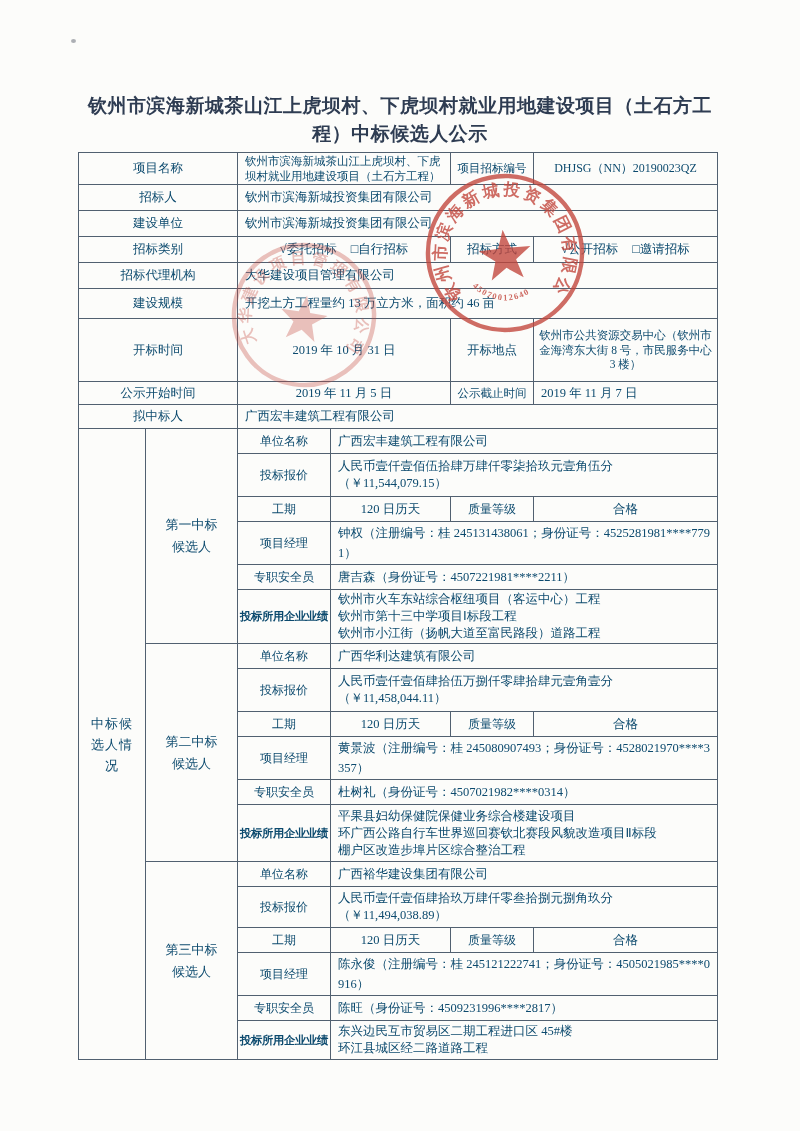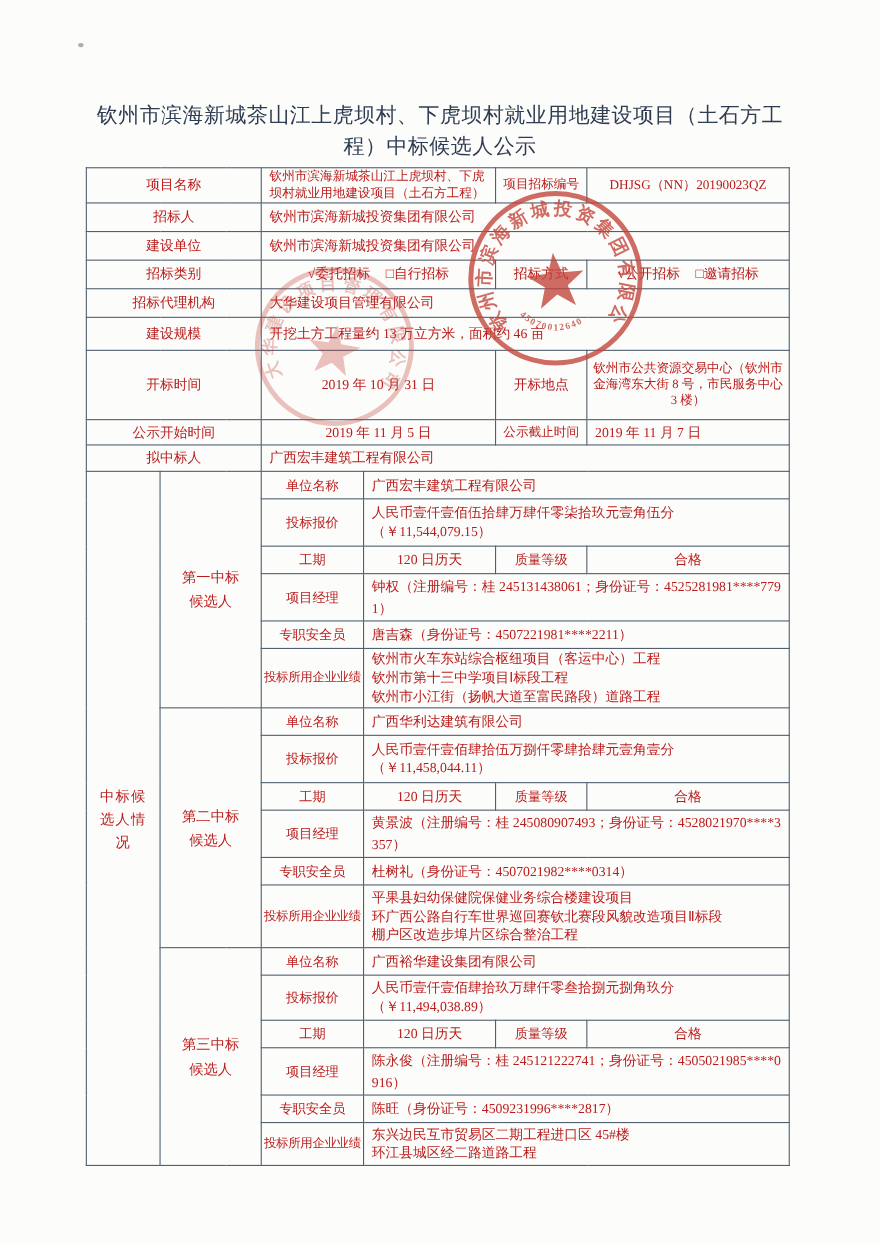"钦州市滨海新城茶山江上虎坝村、下虎坝村就业用地建设项目（土石方工程）中标候选人公" .title { font-weight: normal -> bold }
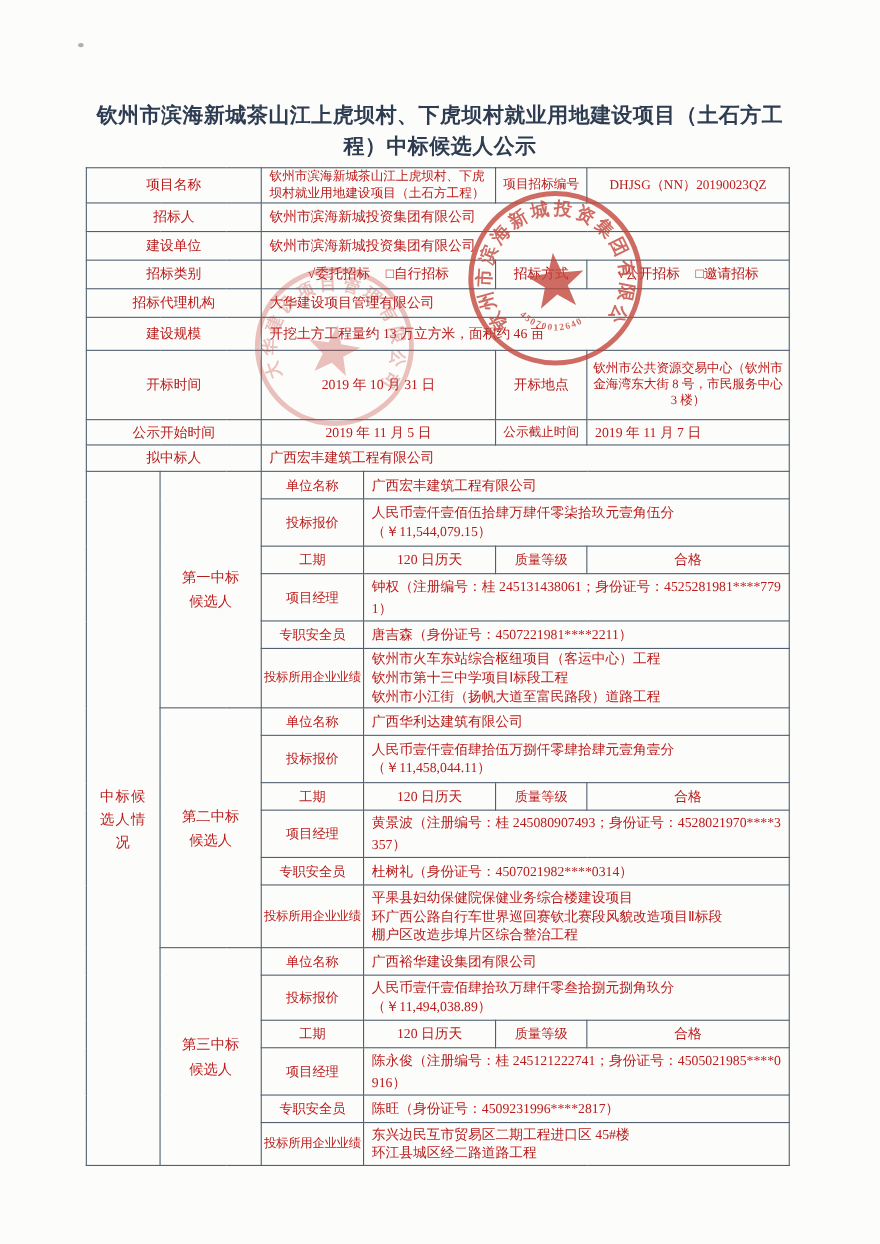"项目名称" table.doc { color: #b91c1c -> #0c4a6e }
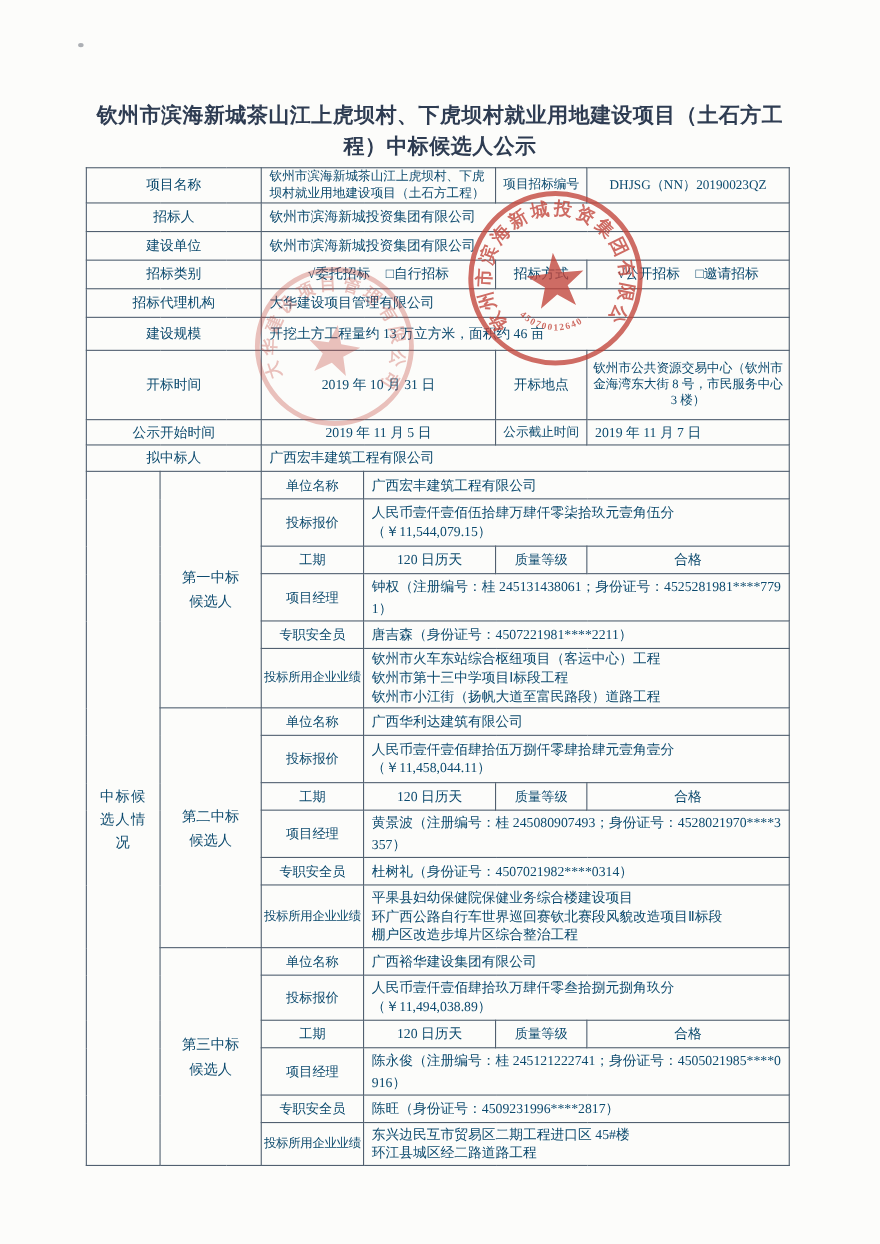"投标所用企业业绩" td.flb.sm { font-weight: none -> bold }
